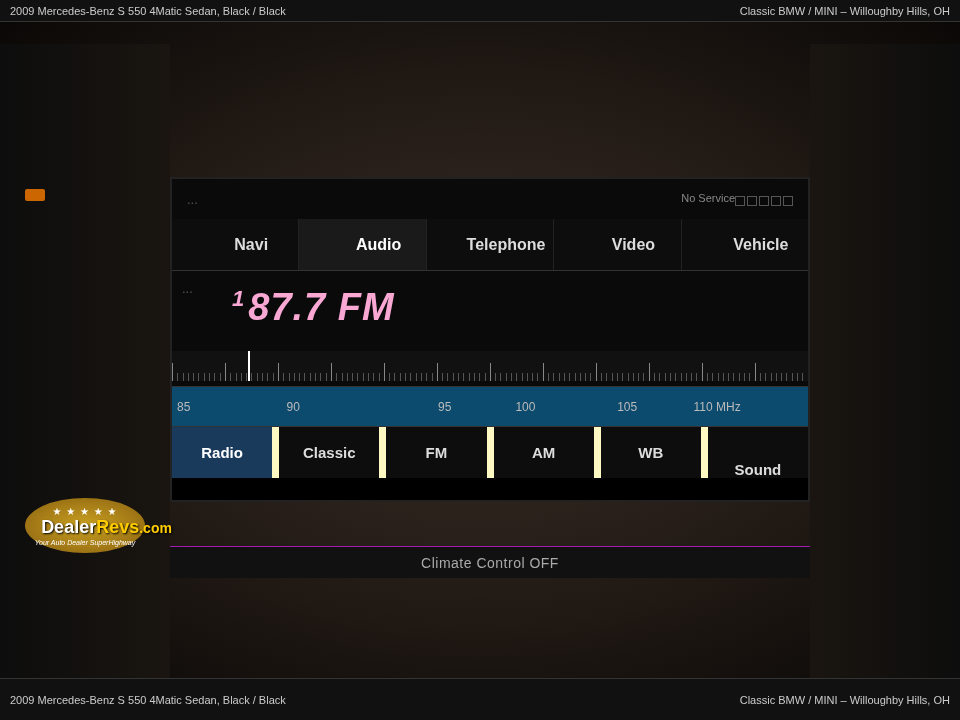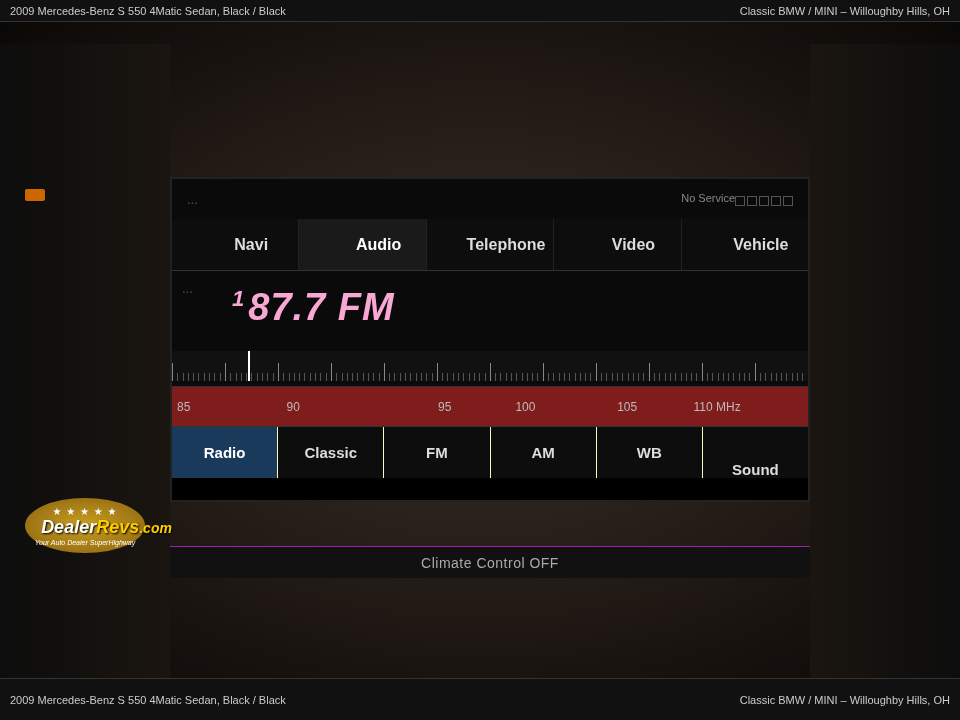"85" #tuner-labels { background: #7f1d1d -> #0c4a6e }
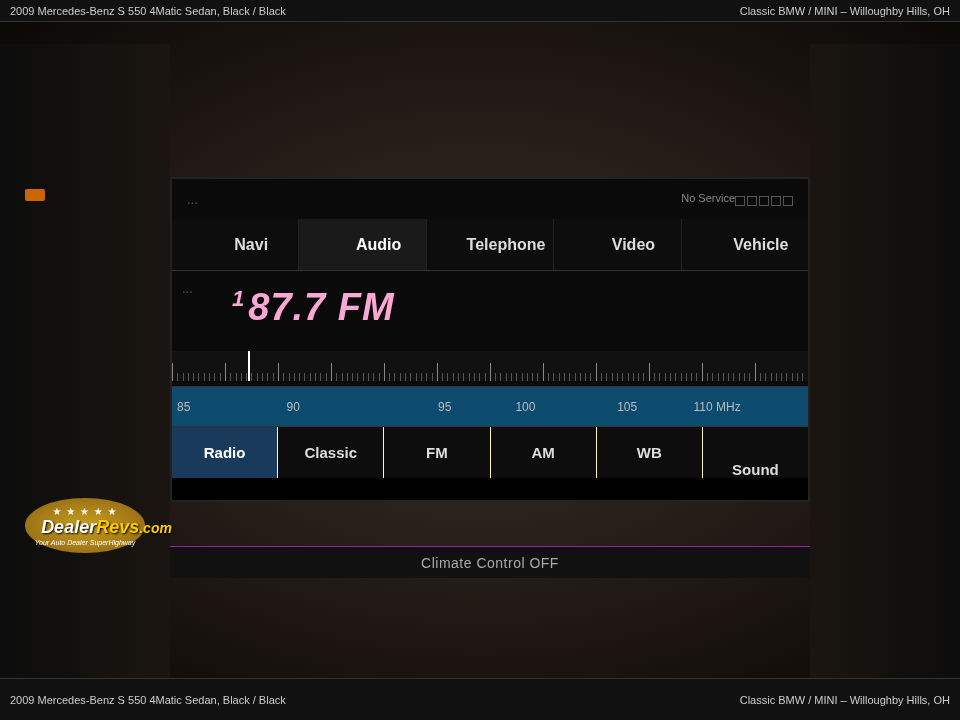"Radio" .bottom-tab { border-right: 1px solid #fef9c3 -> 7px solid #fef9c3 }
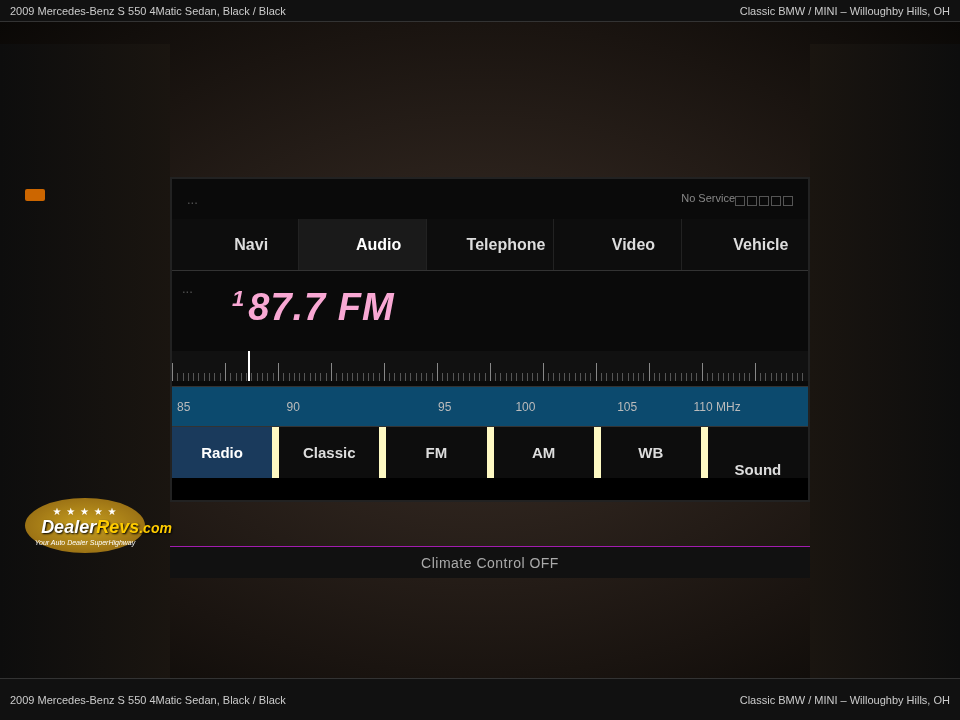"DealerRevs.com" #watermark-main { font-style: italic -> none }
